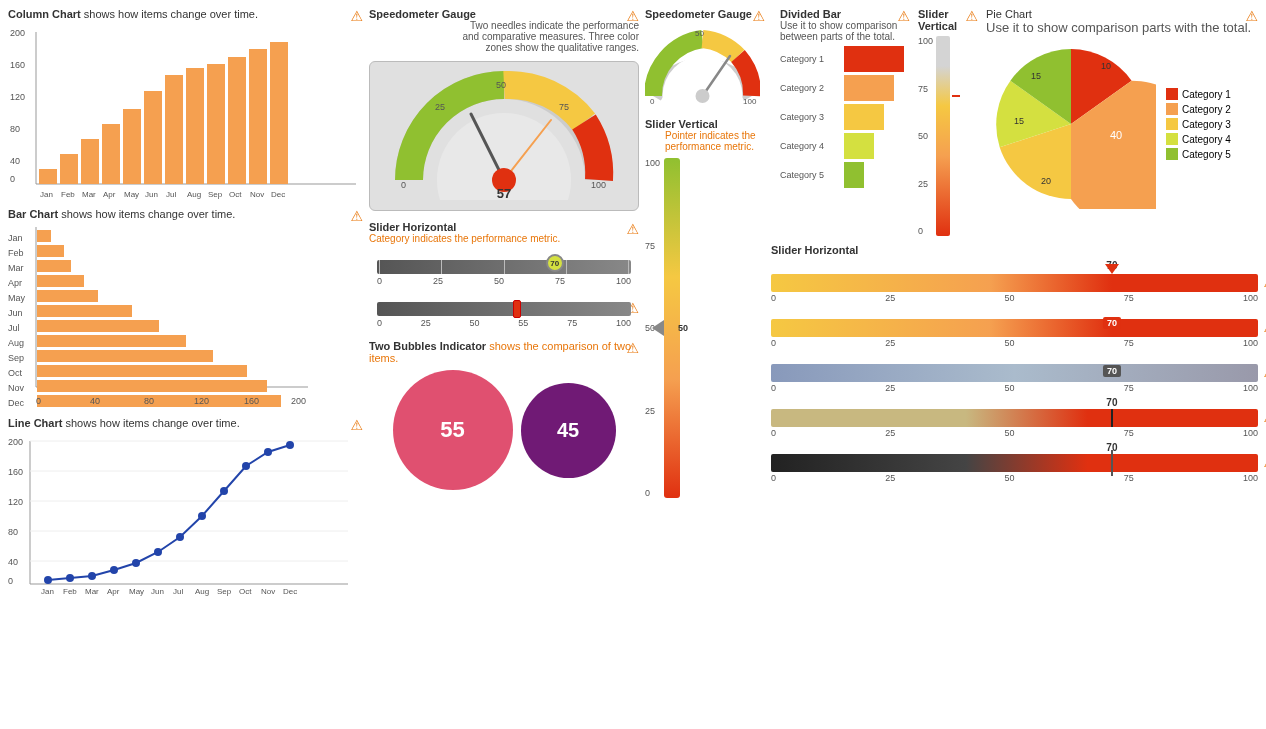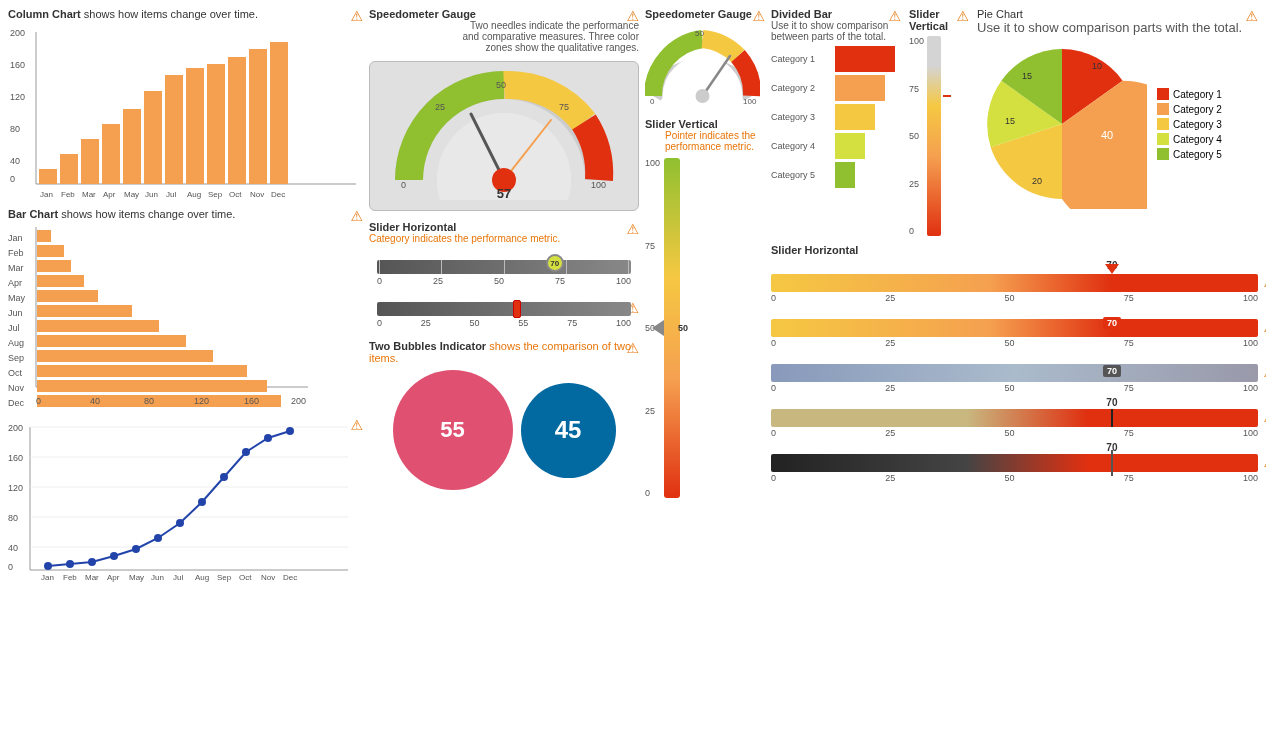"Divided Bar" div { margin-left: none -> 9px }
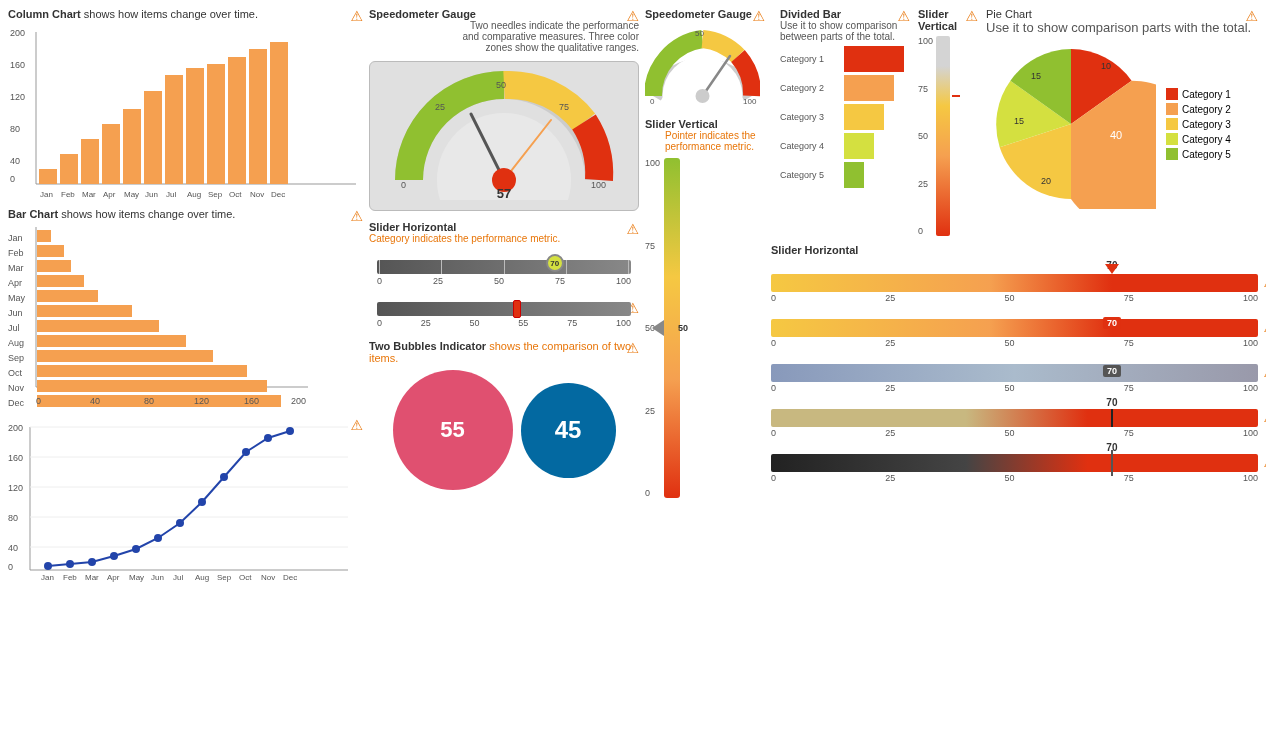"Line Chart shows how items" div.chart-title { html: none -> <div> <strong>Line Chart</strong> shows how items change over time. </div> }
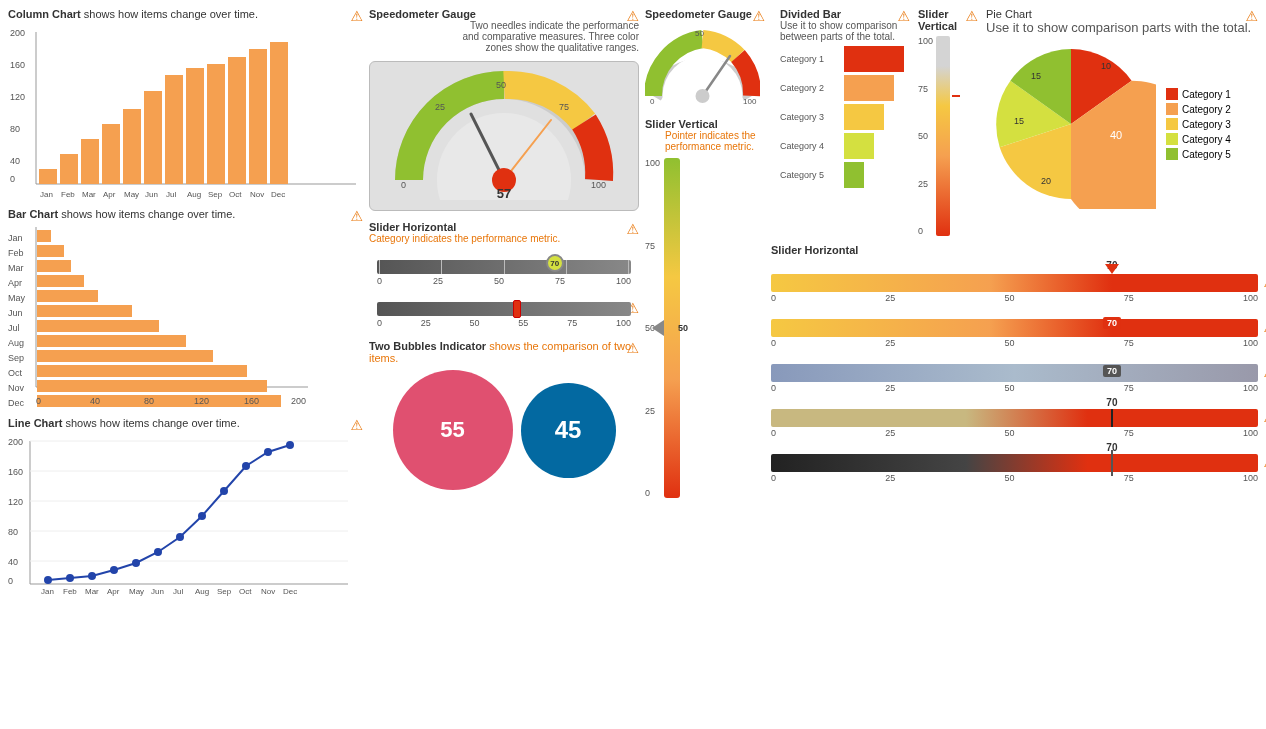"45" div { background: #0369a1 -> #701a75; font-size: 24px -> 20px }
